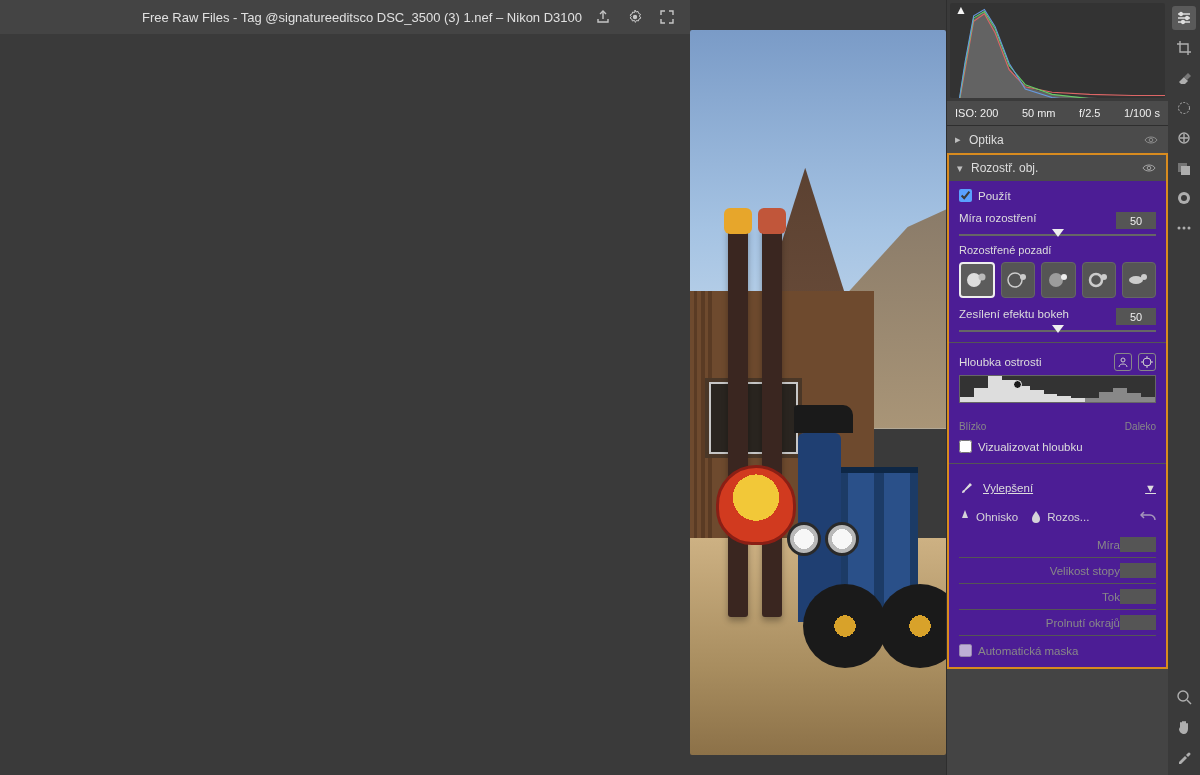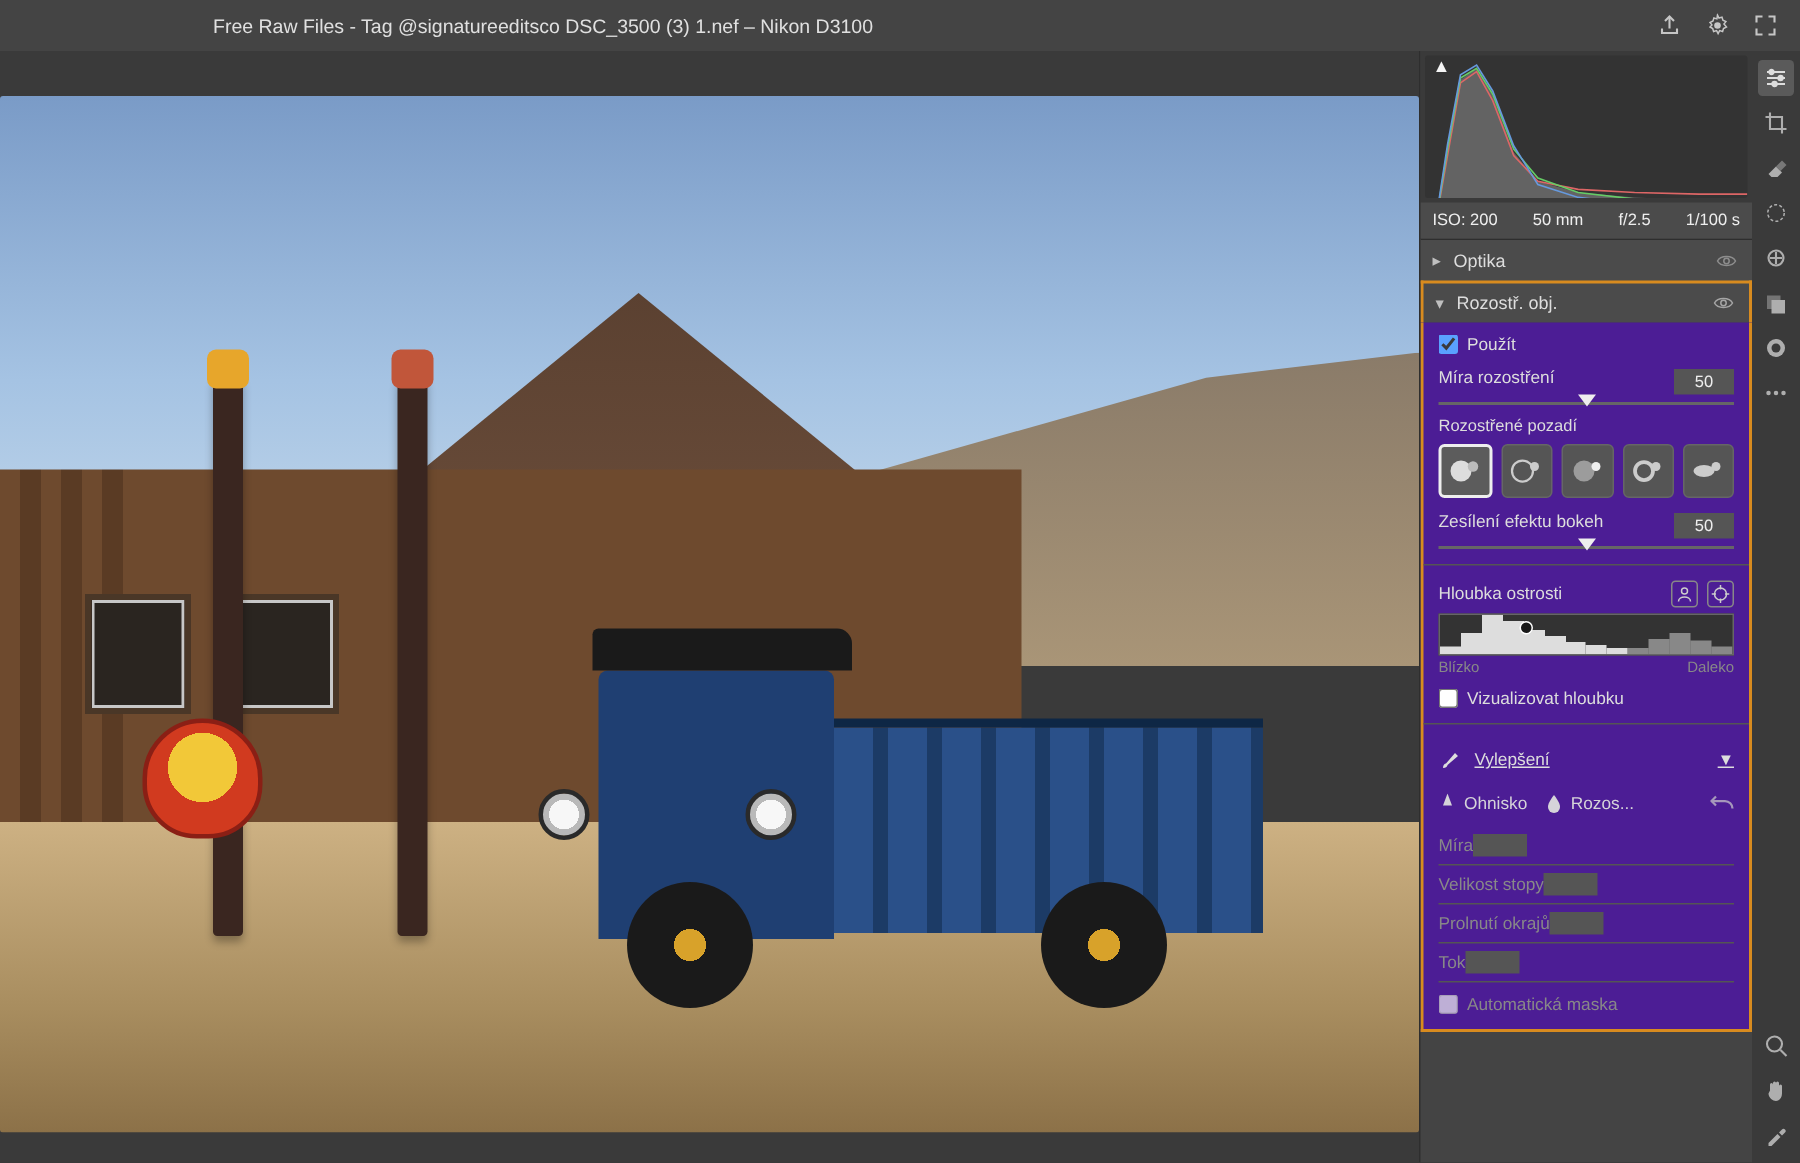"Free Raw Files - Tag" .app { flex-direction: column -> none }
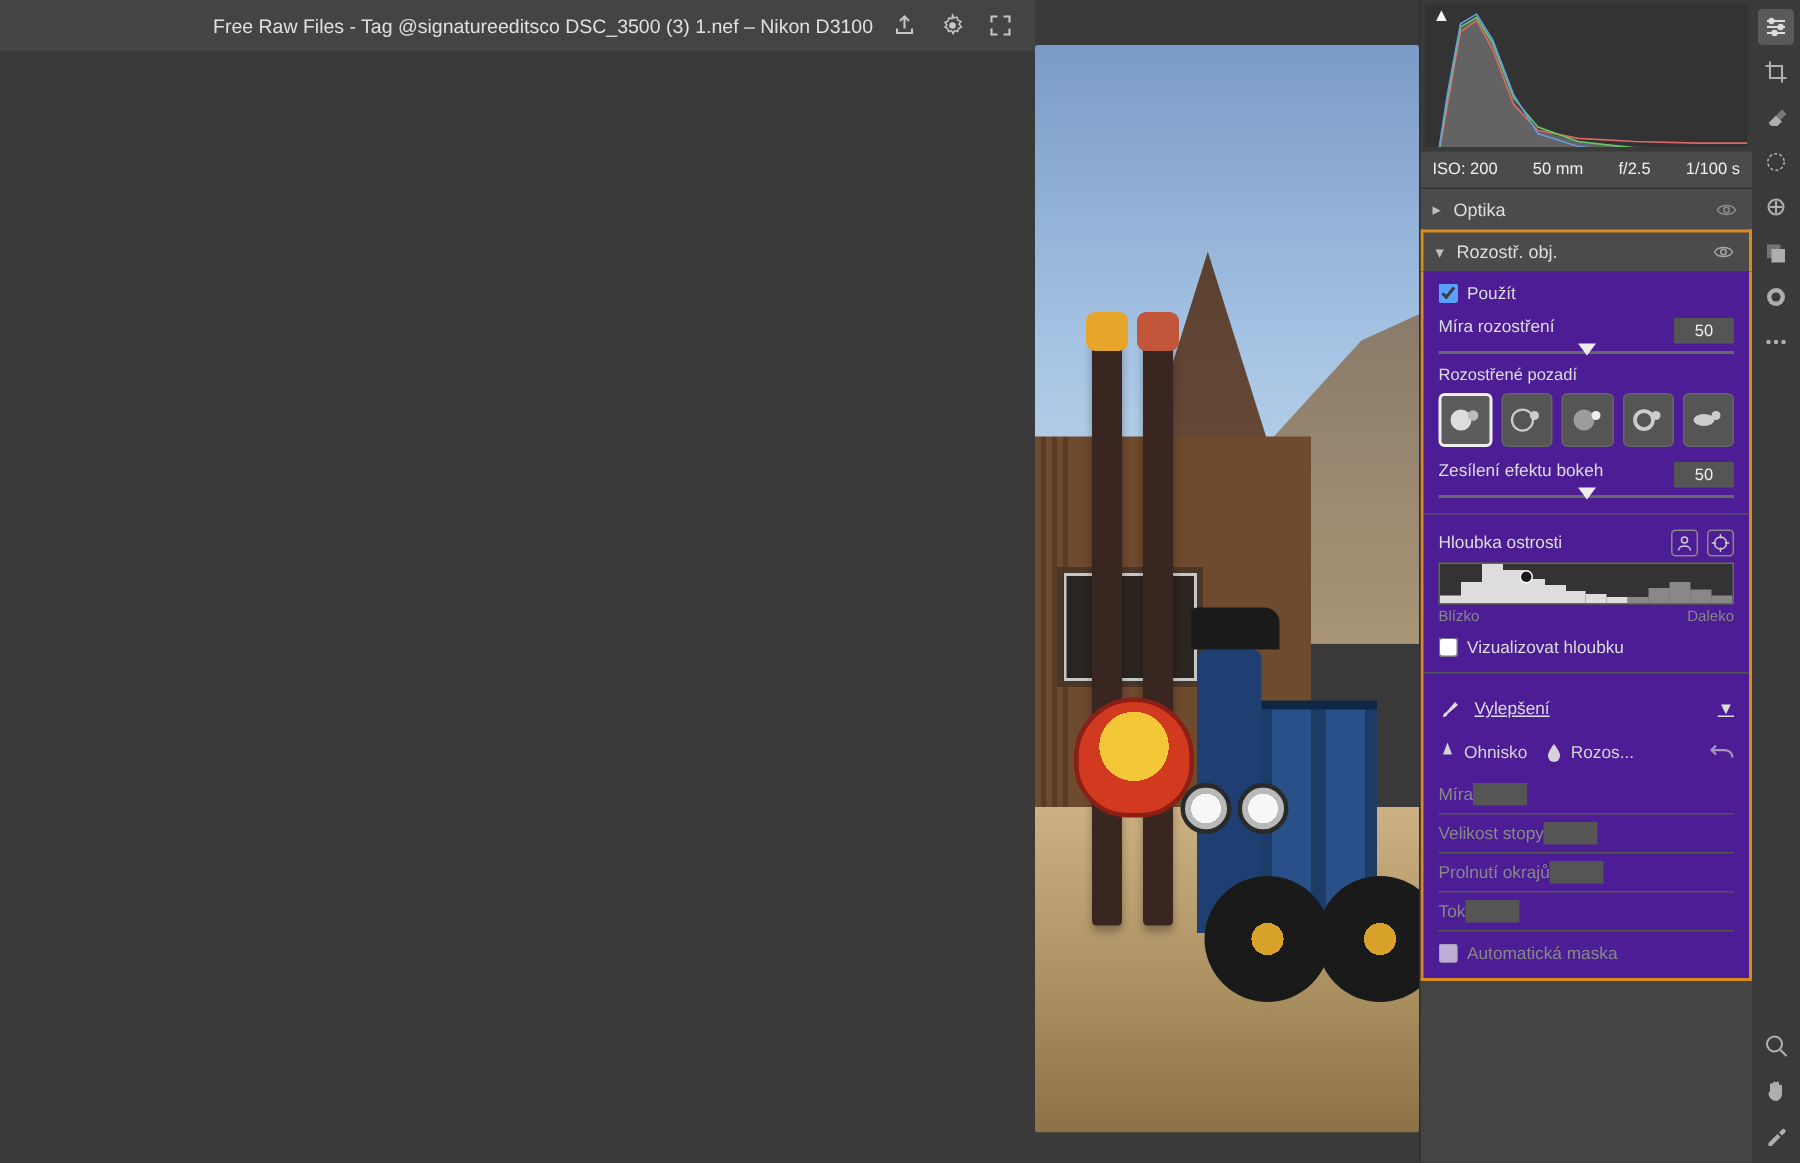"Blízko" .depth-minmax { margin-top: 3px -> 18px }
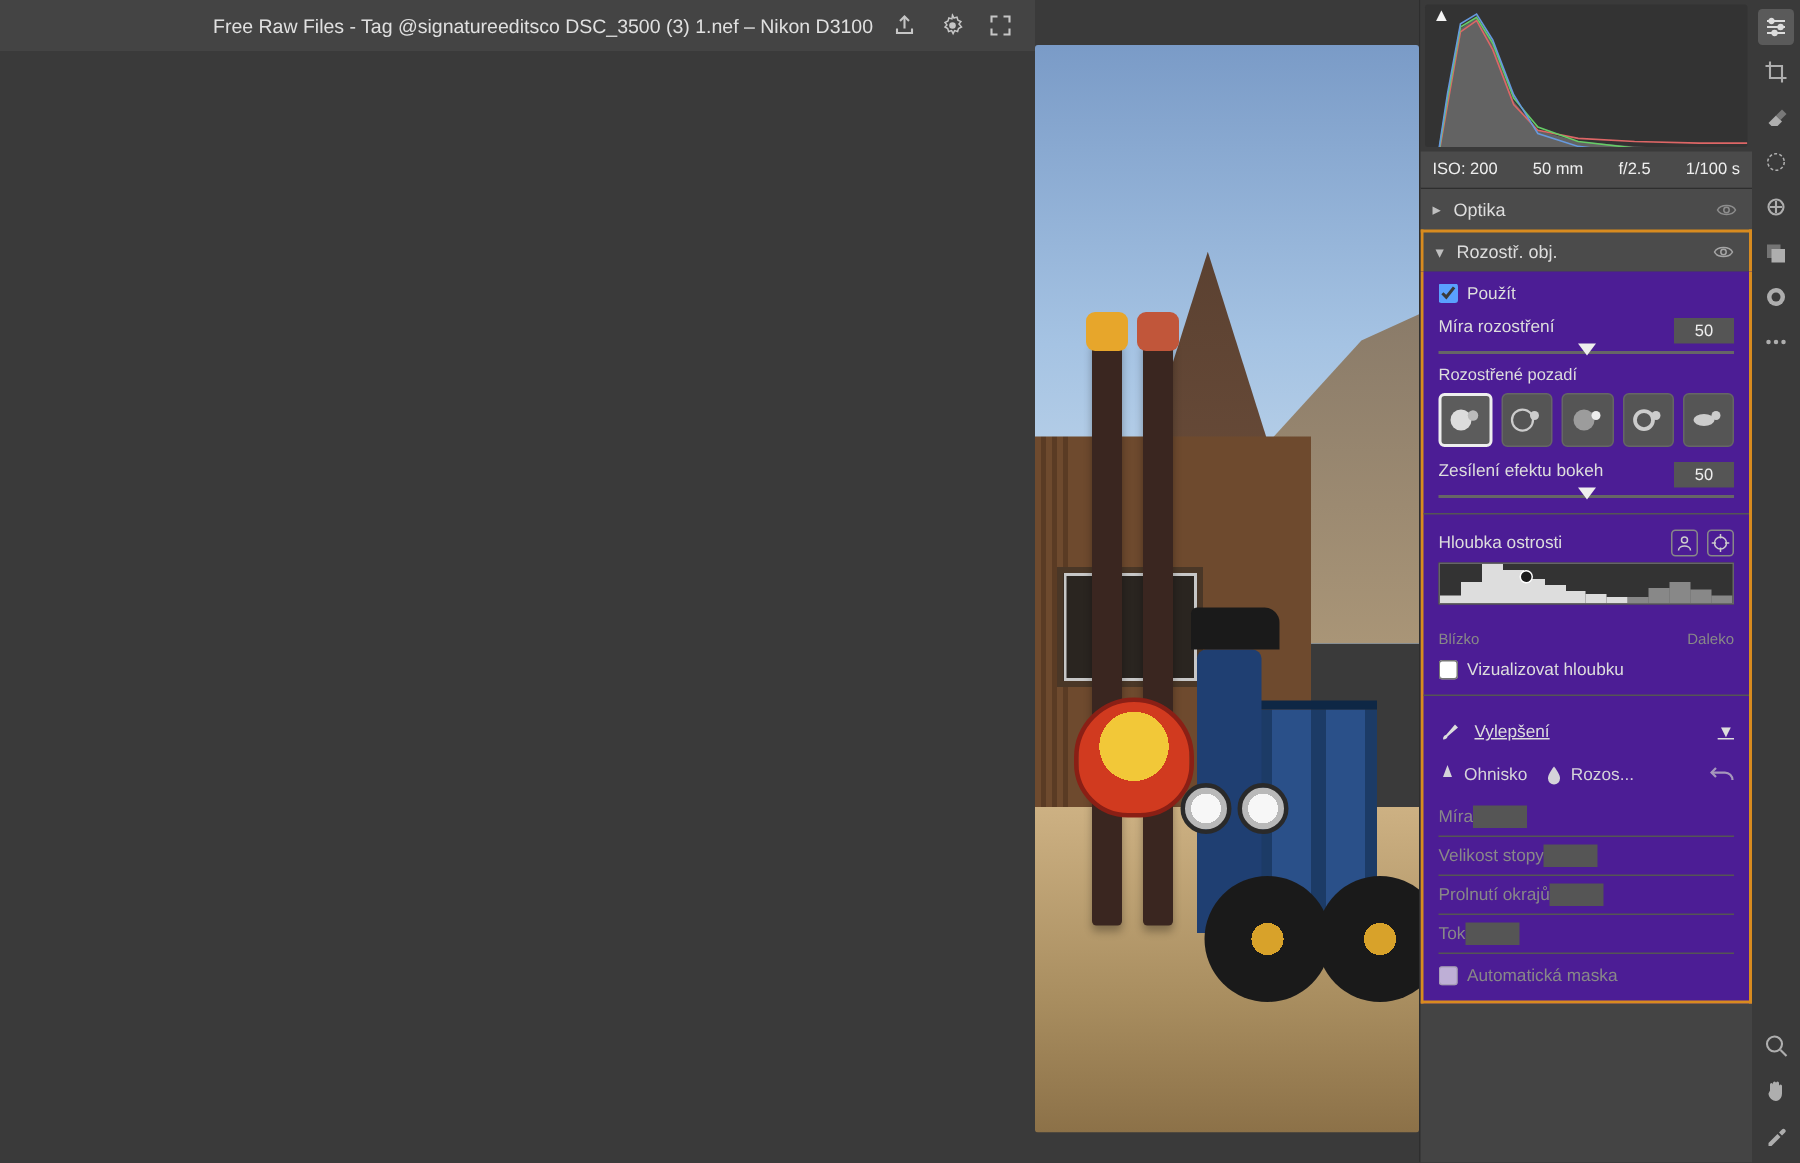"Míra" .param-row { justify-content: flex-start -> flex-end }
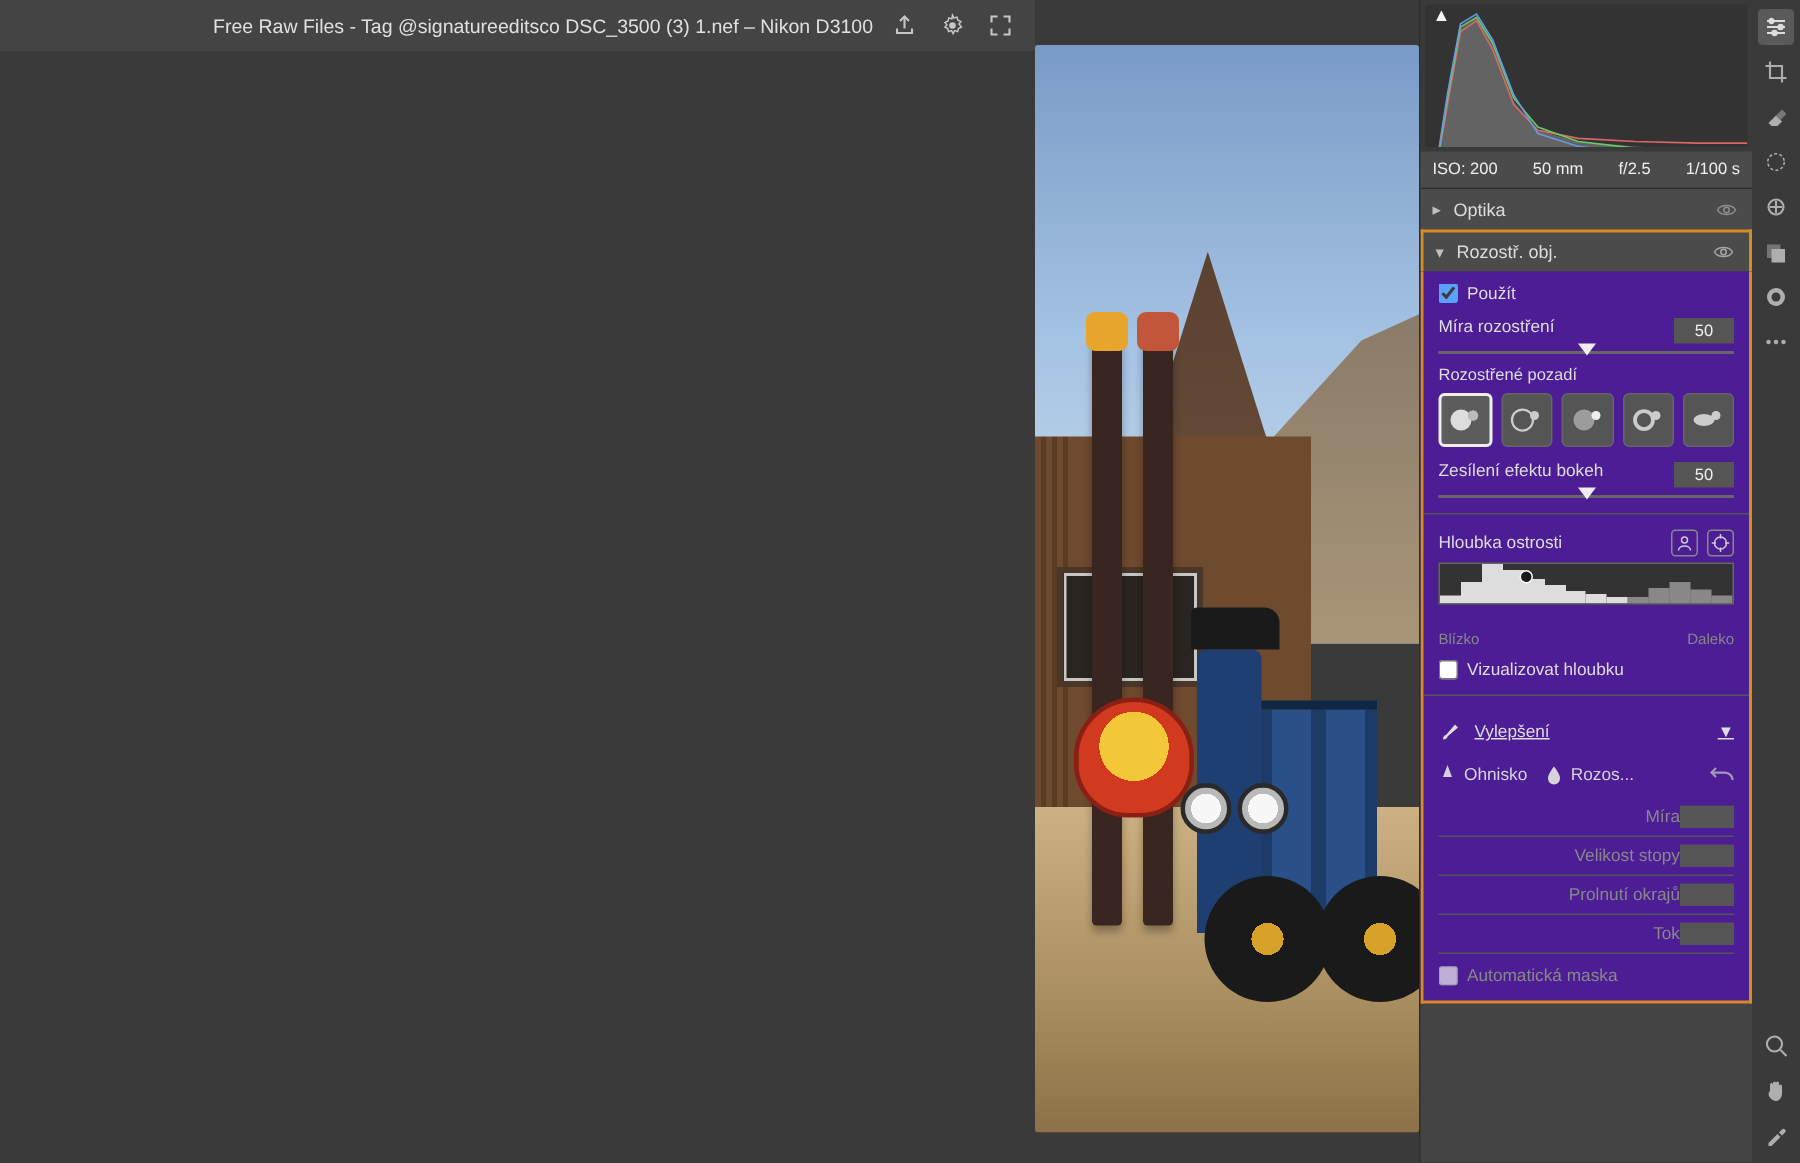"Prolnutí okrajů" div.param-row { order: before "Tok" -> after "Tok" }
